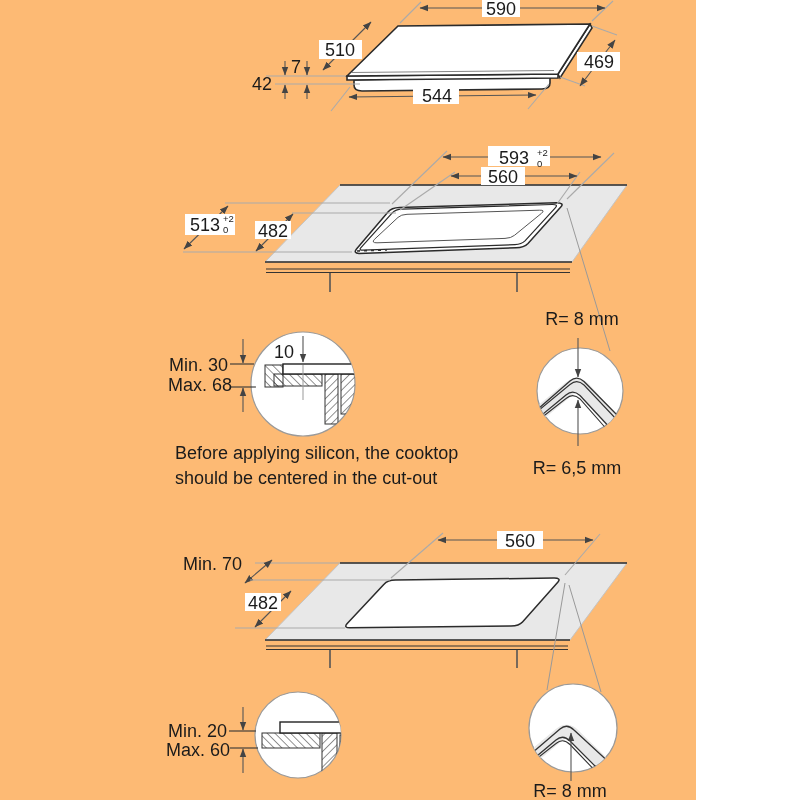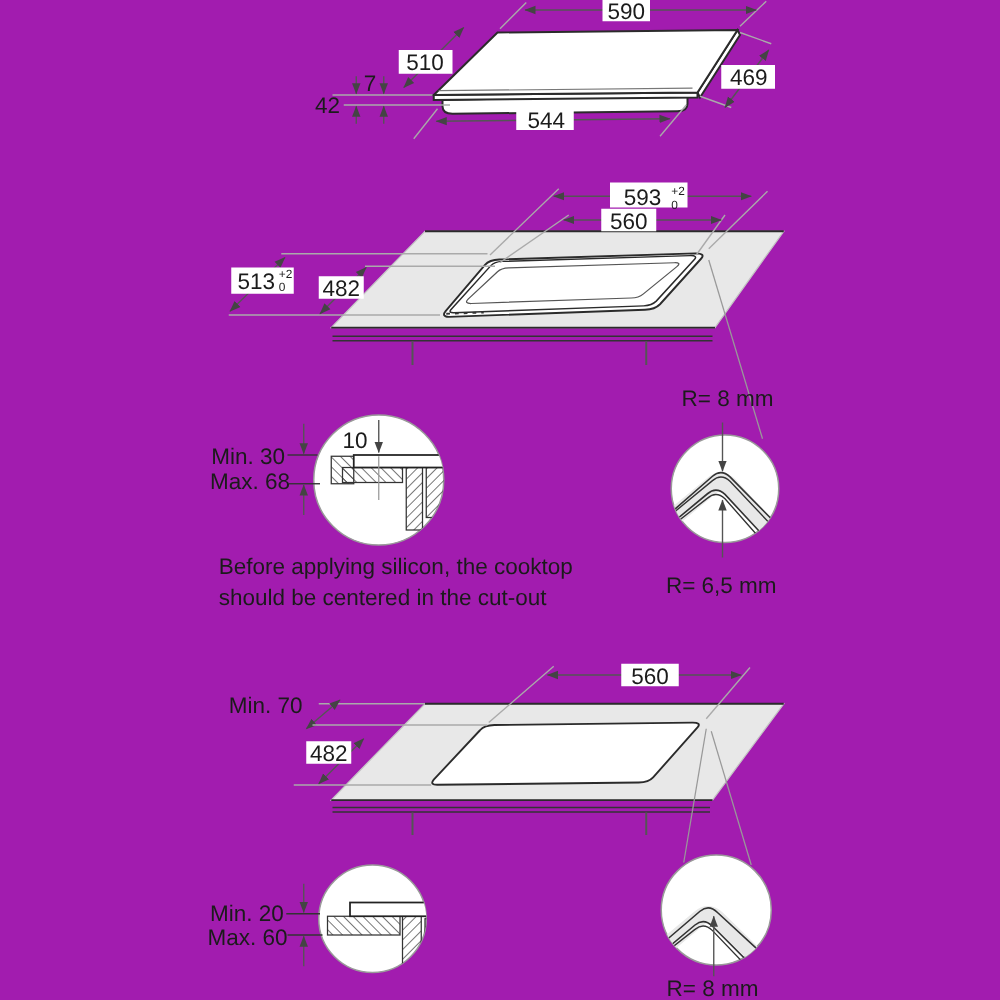"590" .stage { background: #a21caf -> #fdba74; width: 800px -> 696px }
